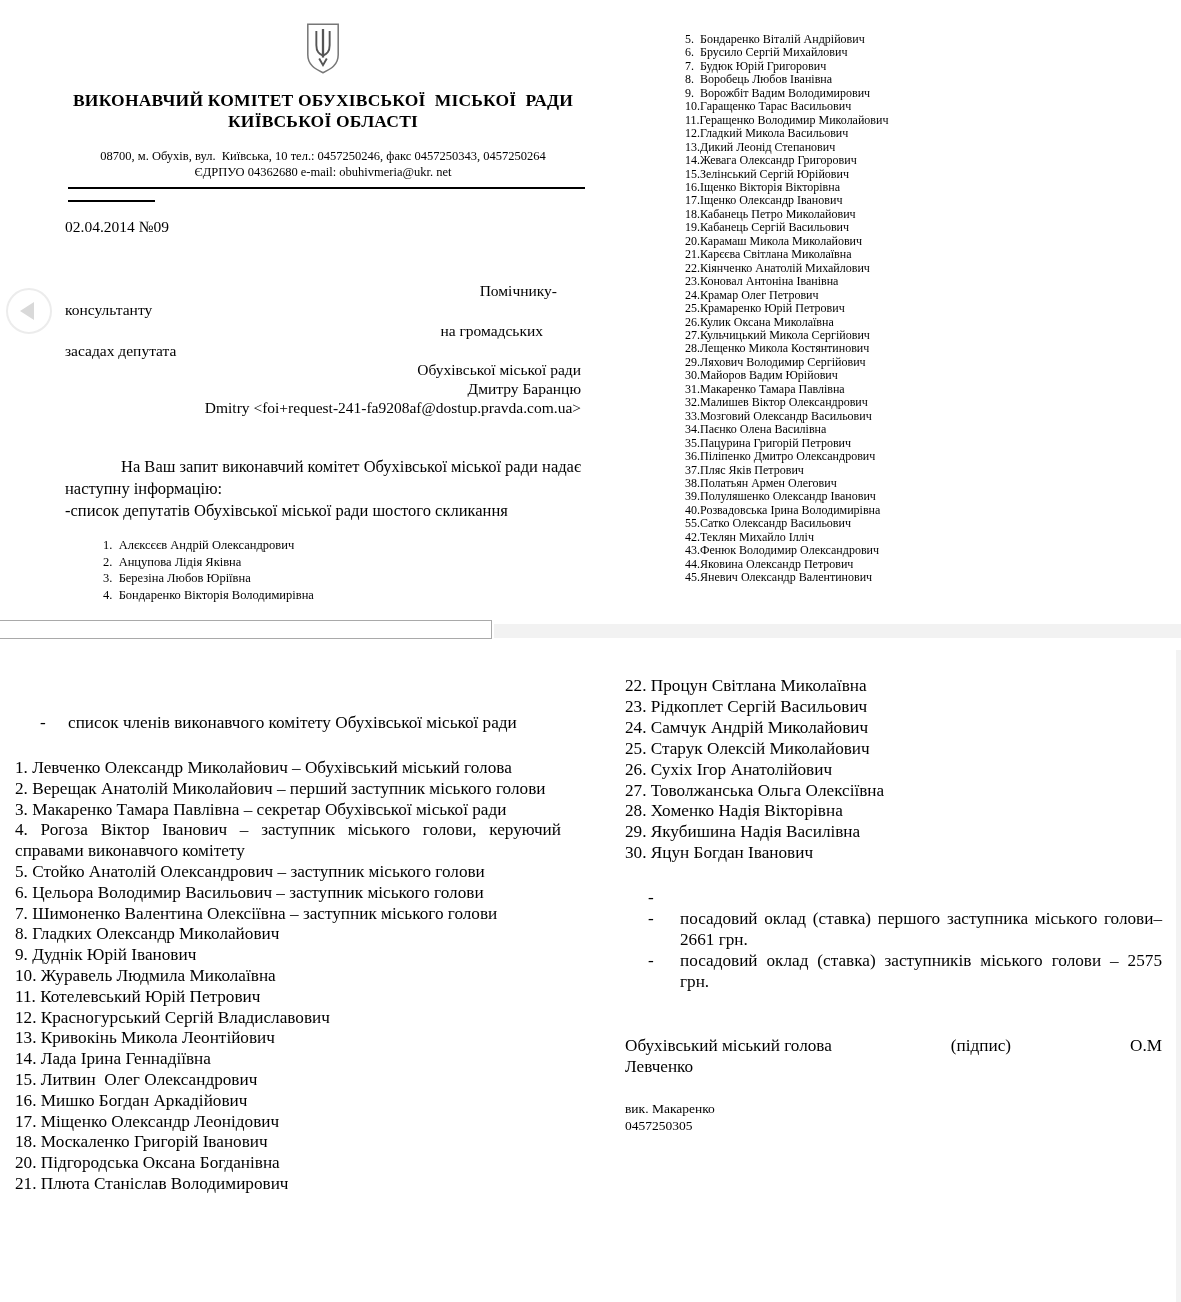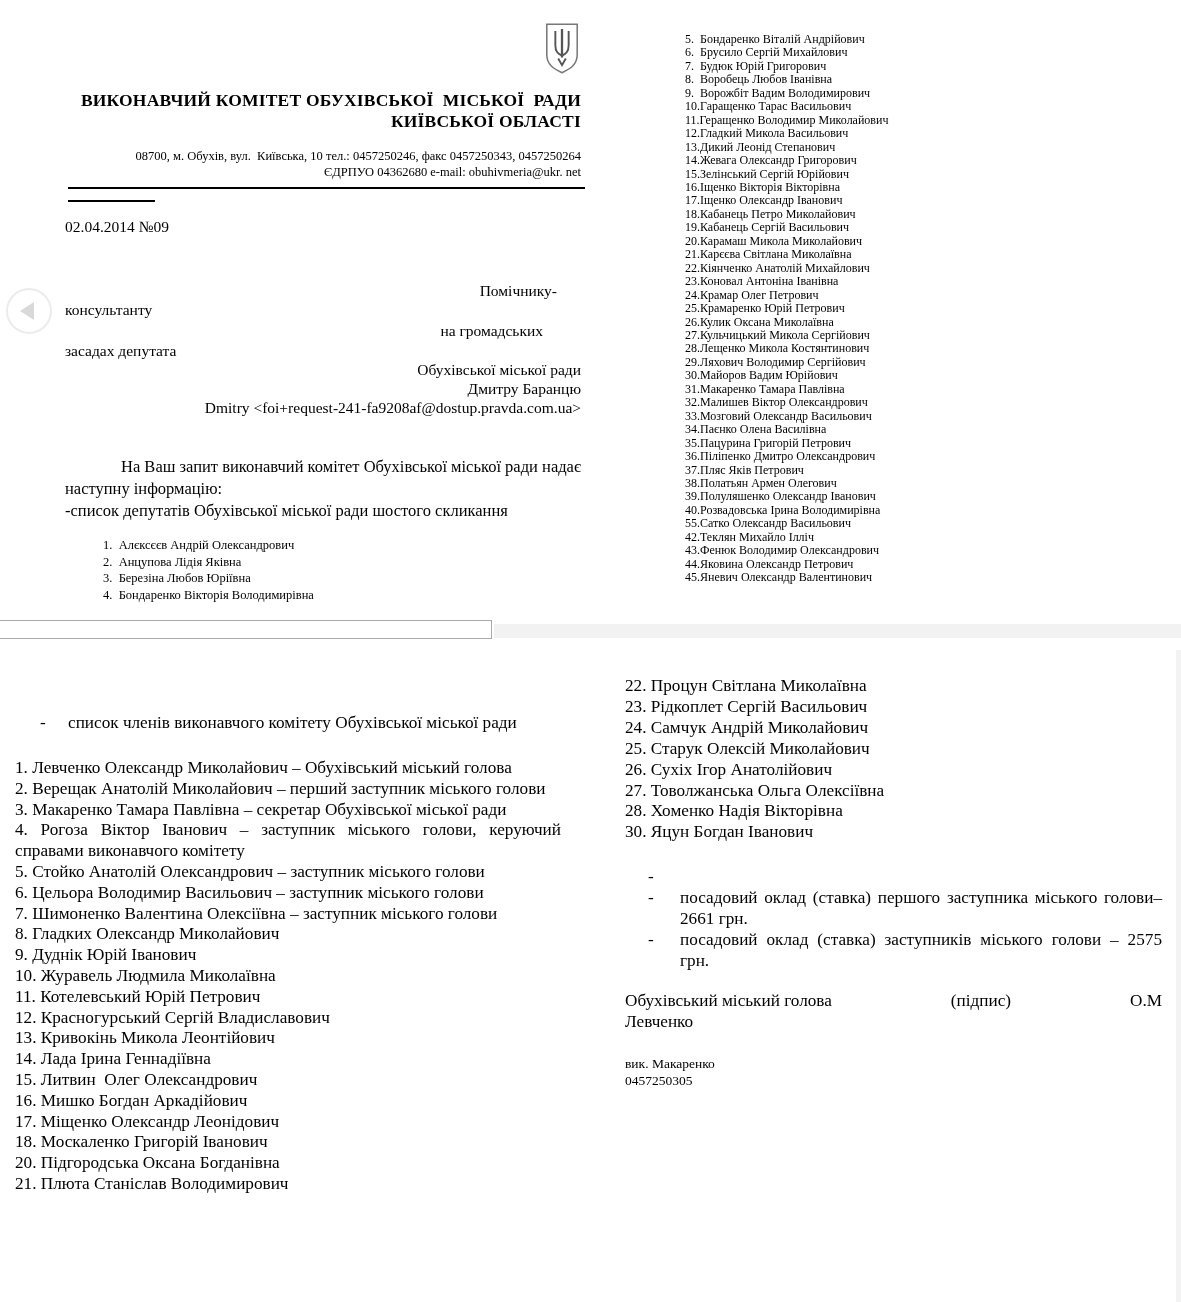"ВИКОНАВЧИЙ КОМІТЕТ ОБУХІВСЬКОЇ МІСЬКОЇ" .tl-header { text-align: right -> center }
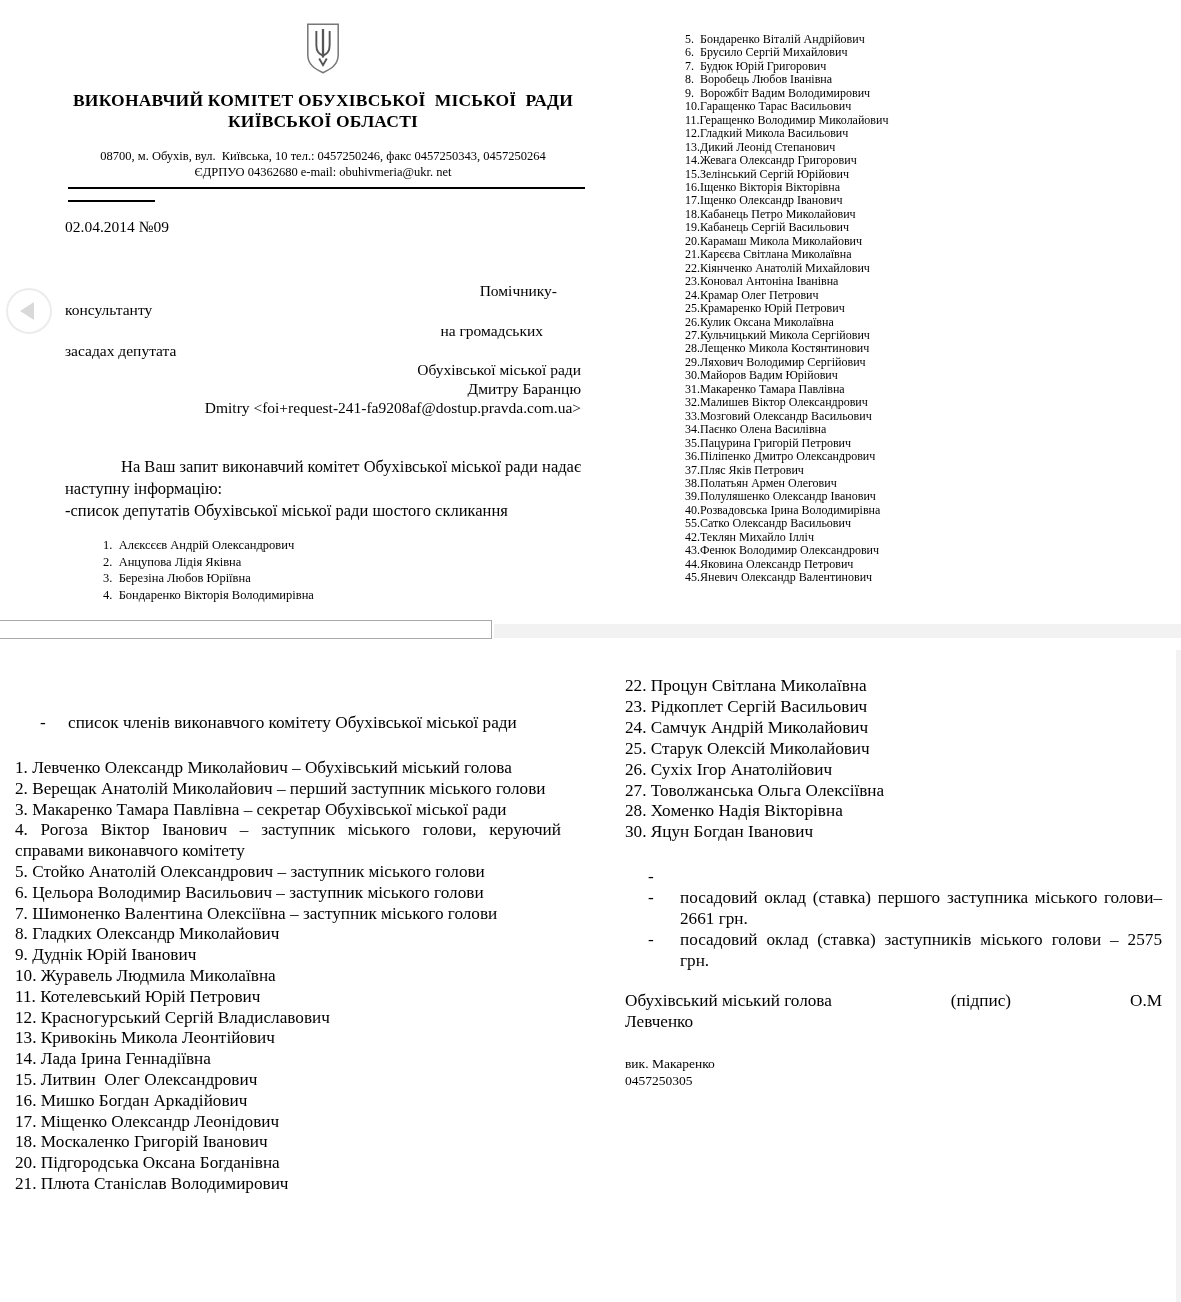"29. Якубишина Надія Василівна" div.list-line { html: none -> <div>29. Якубишина Надія Василівна</div> }
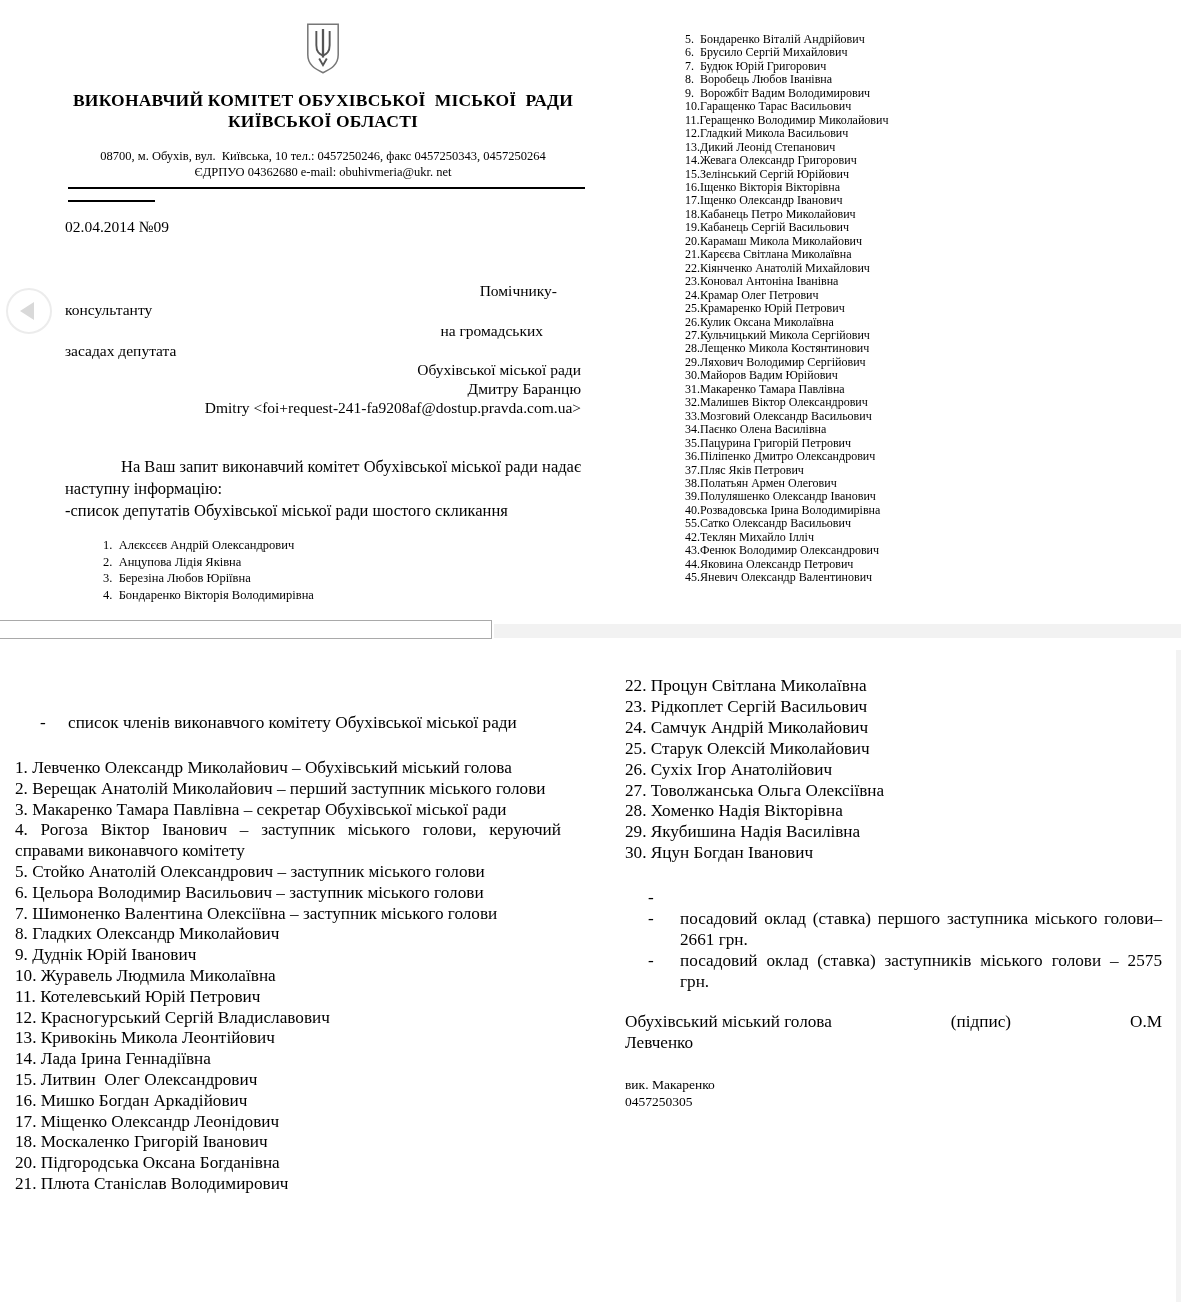"Обухівський міський голова" .signature { margin-top: 18px -> 42px }
